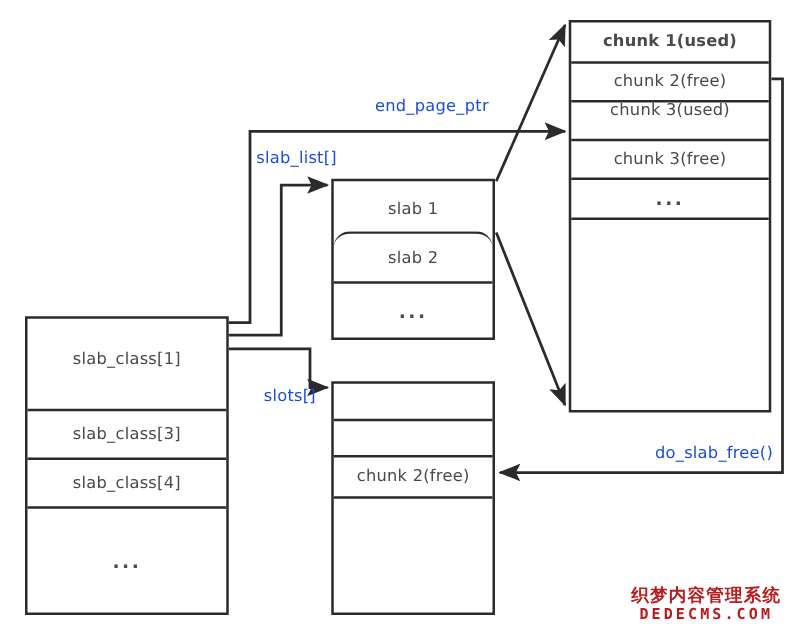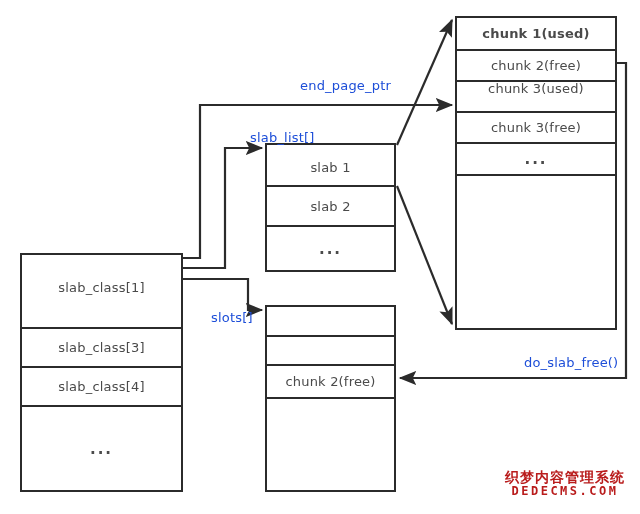"slab_list[]" div.edge-label { margin-left: 45px -> none; top: 130px -> 119px }
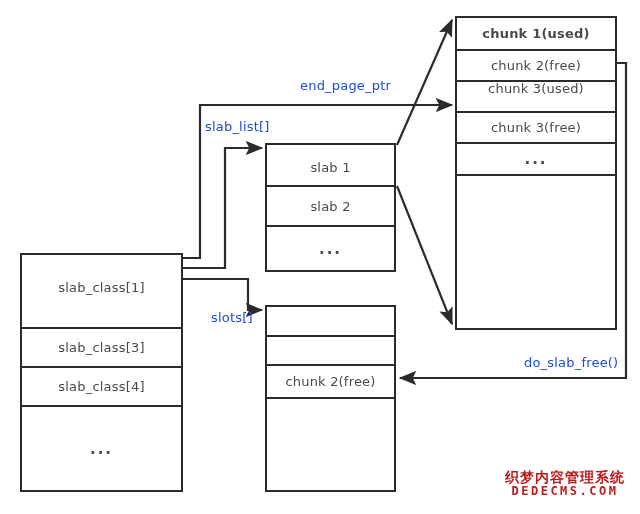"slab 2" div.row { border-radius: none -> 13px }
